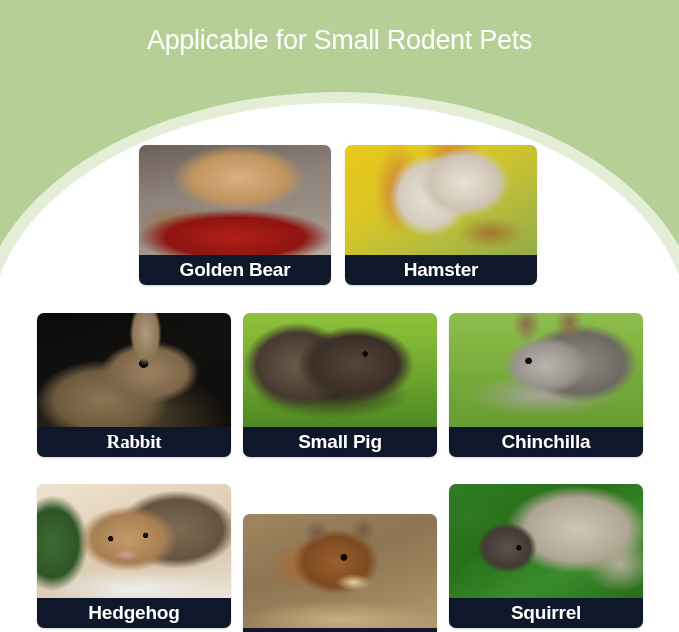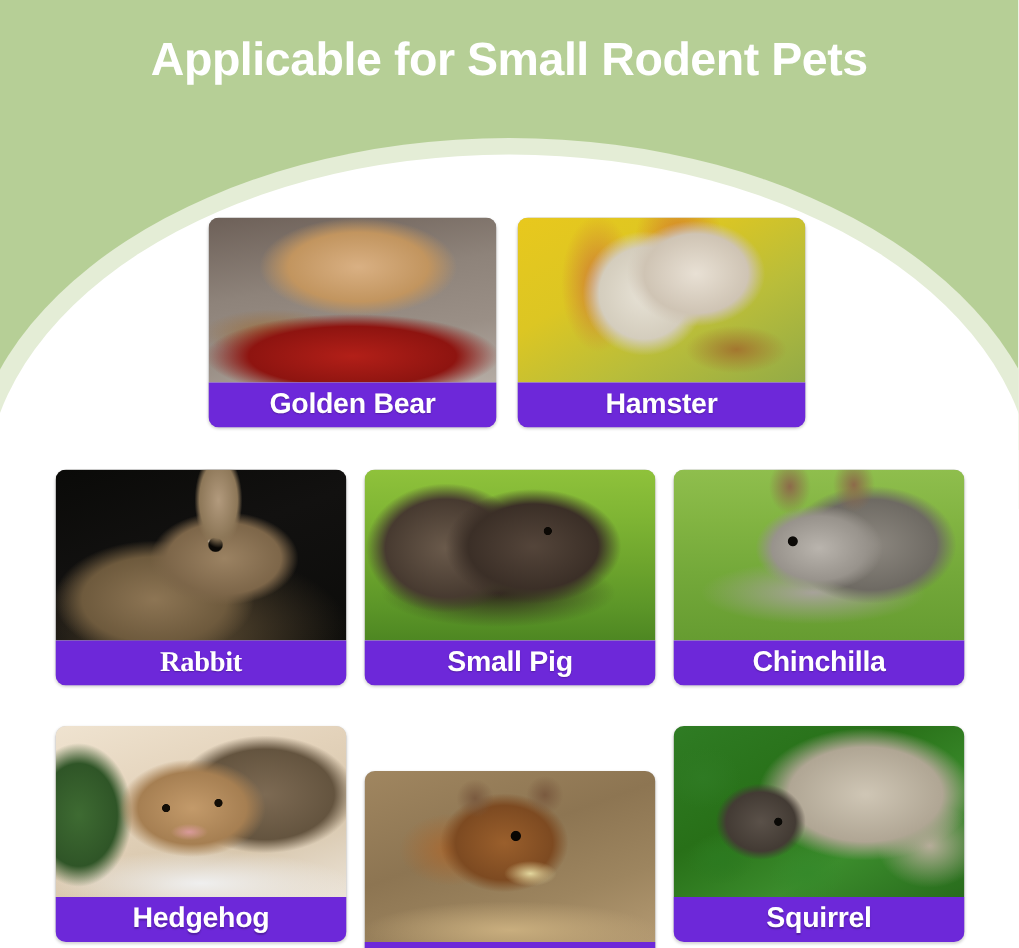"Applicable for Small Rodent Pets" #page-title { font-size: 31px -> 27px; font-weight: bold -> normal }
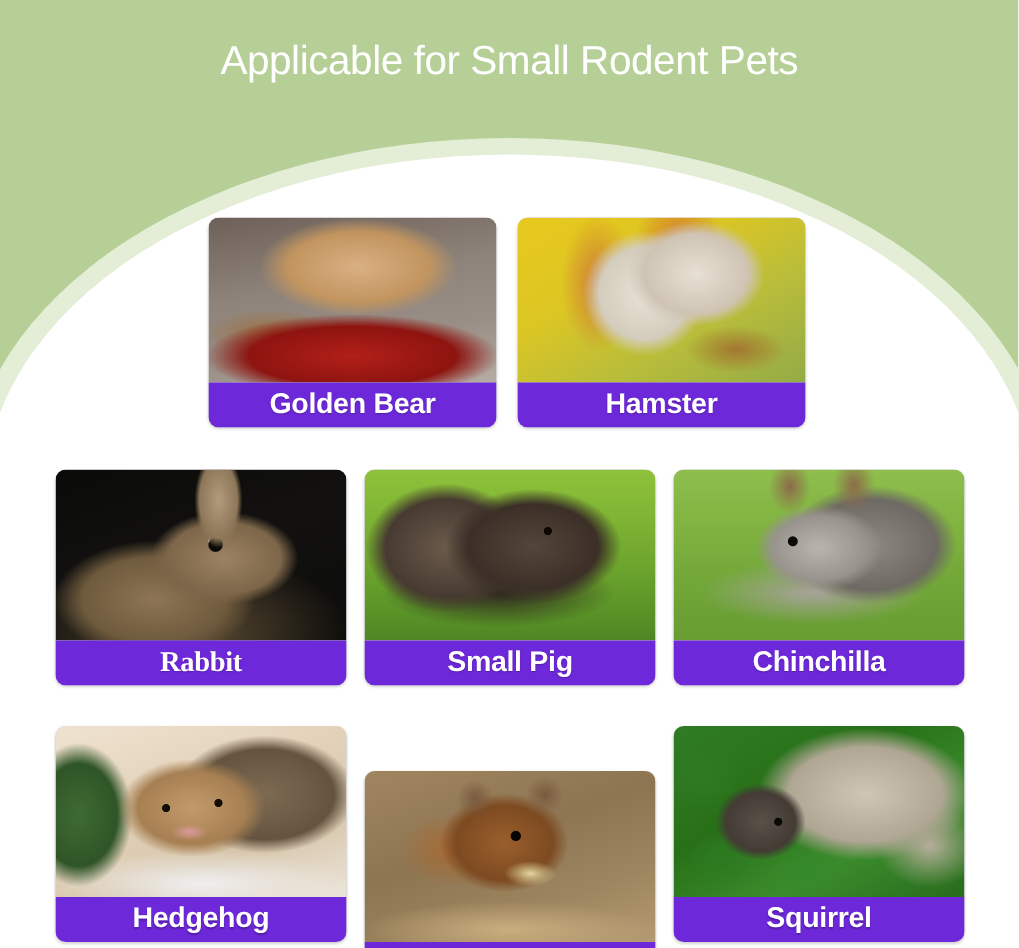"Golden Bear" .card .label { background: #6d28d9 -> #0f172a }
